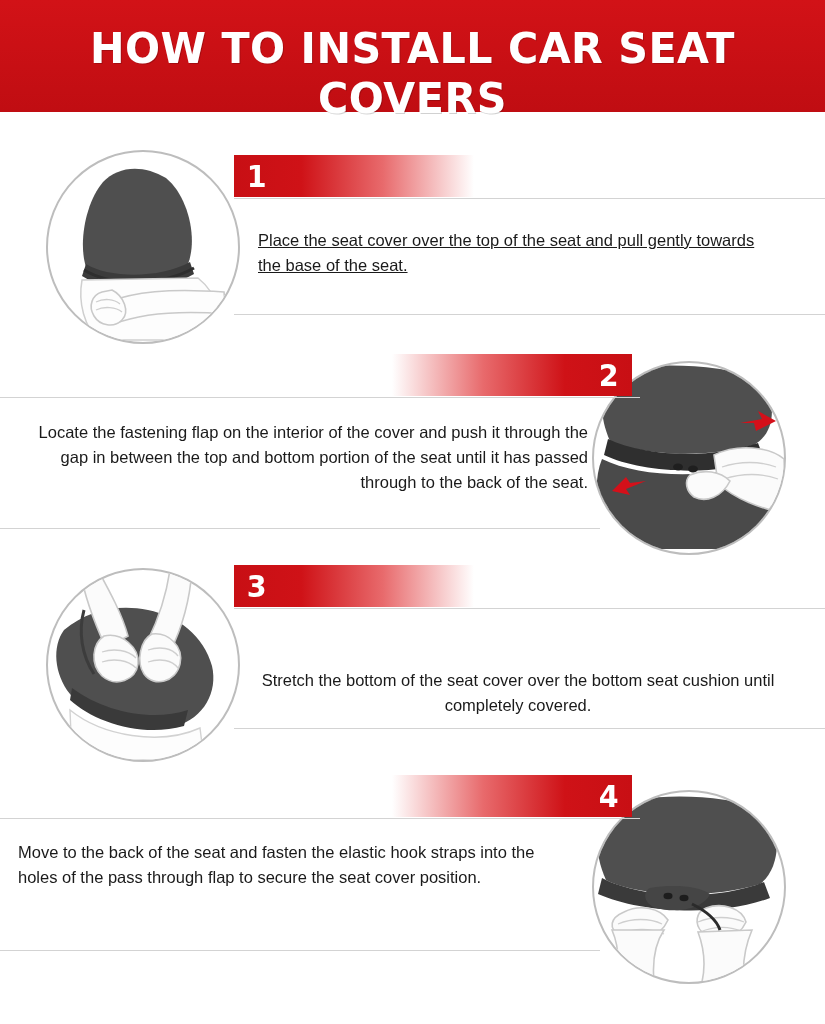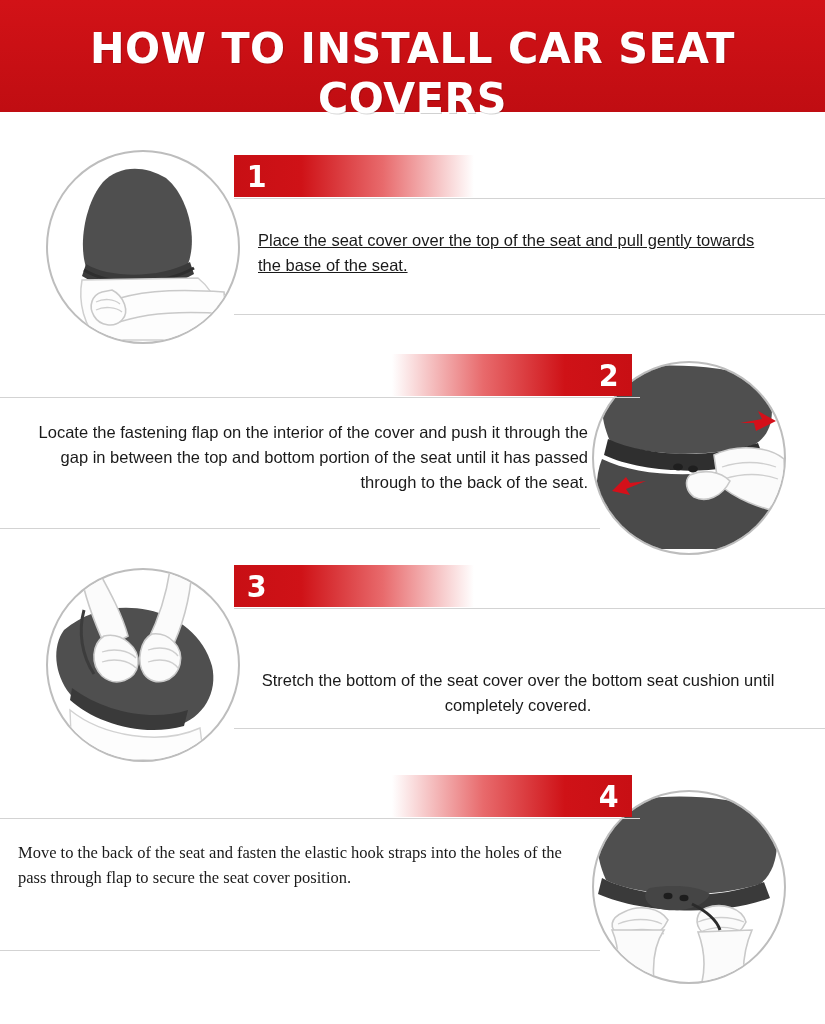"Move to the back of" div.steptext { font-family: Liberation Serif, serif -> none }
